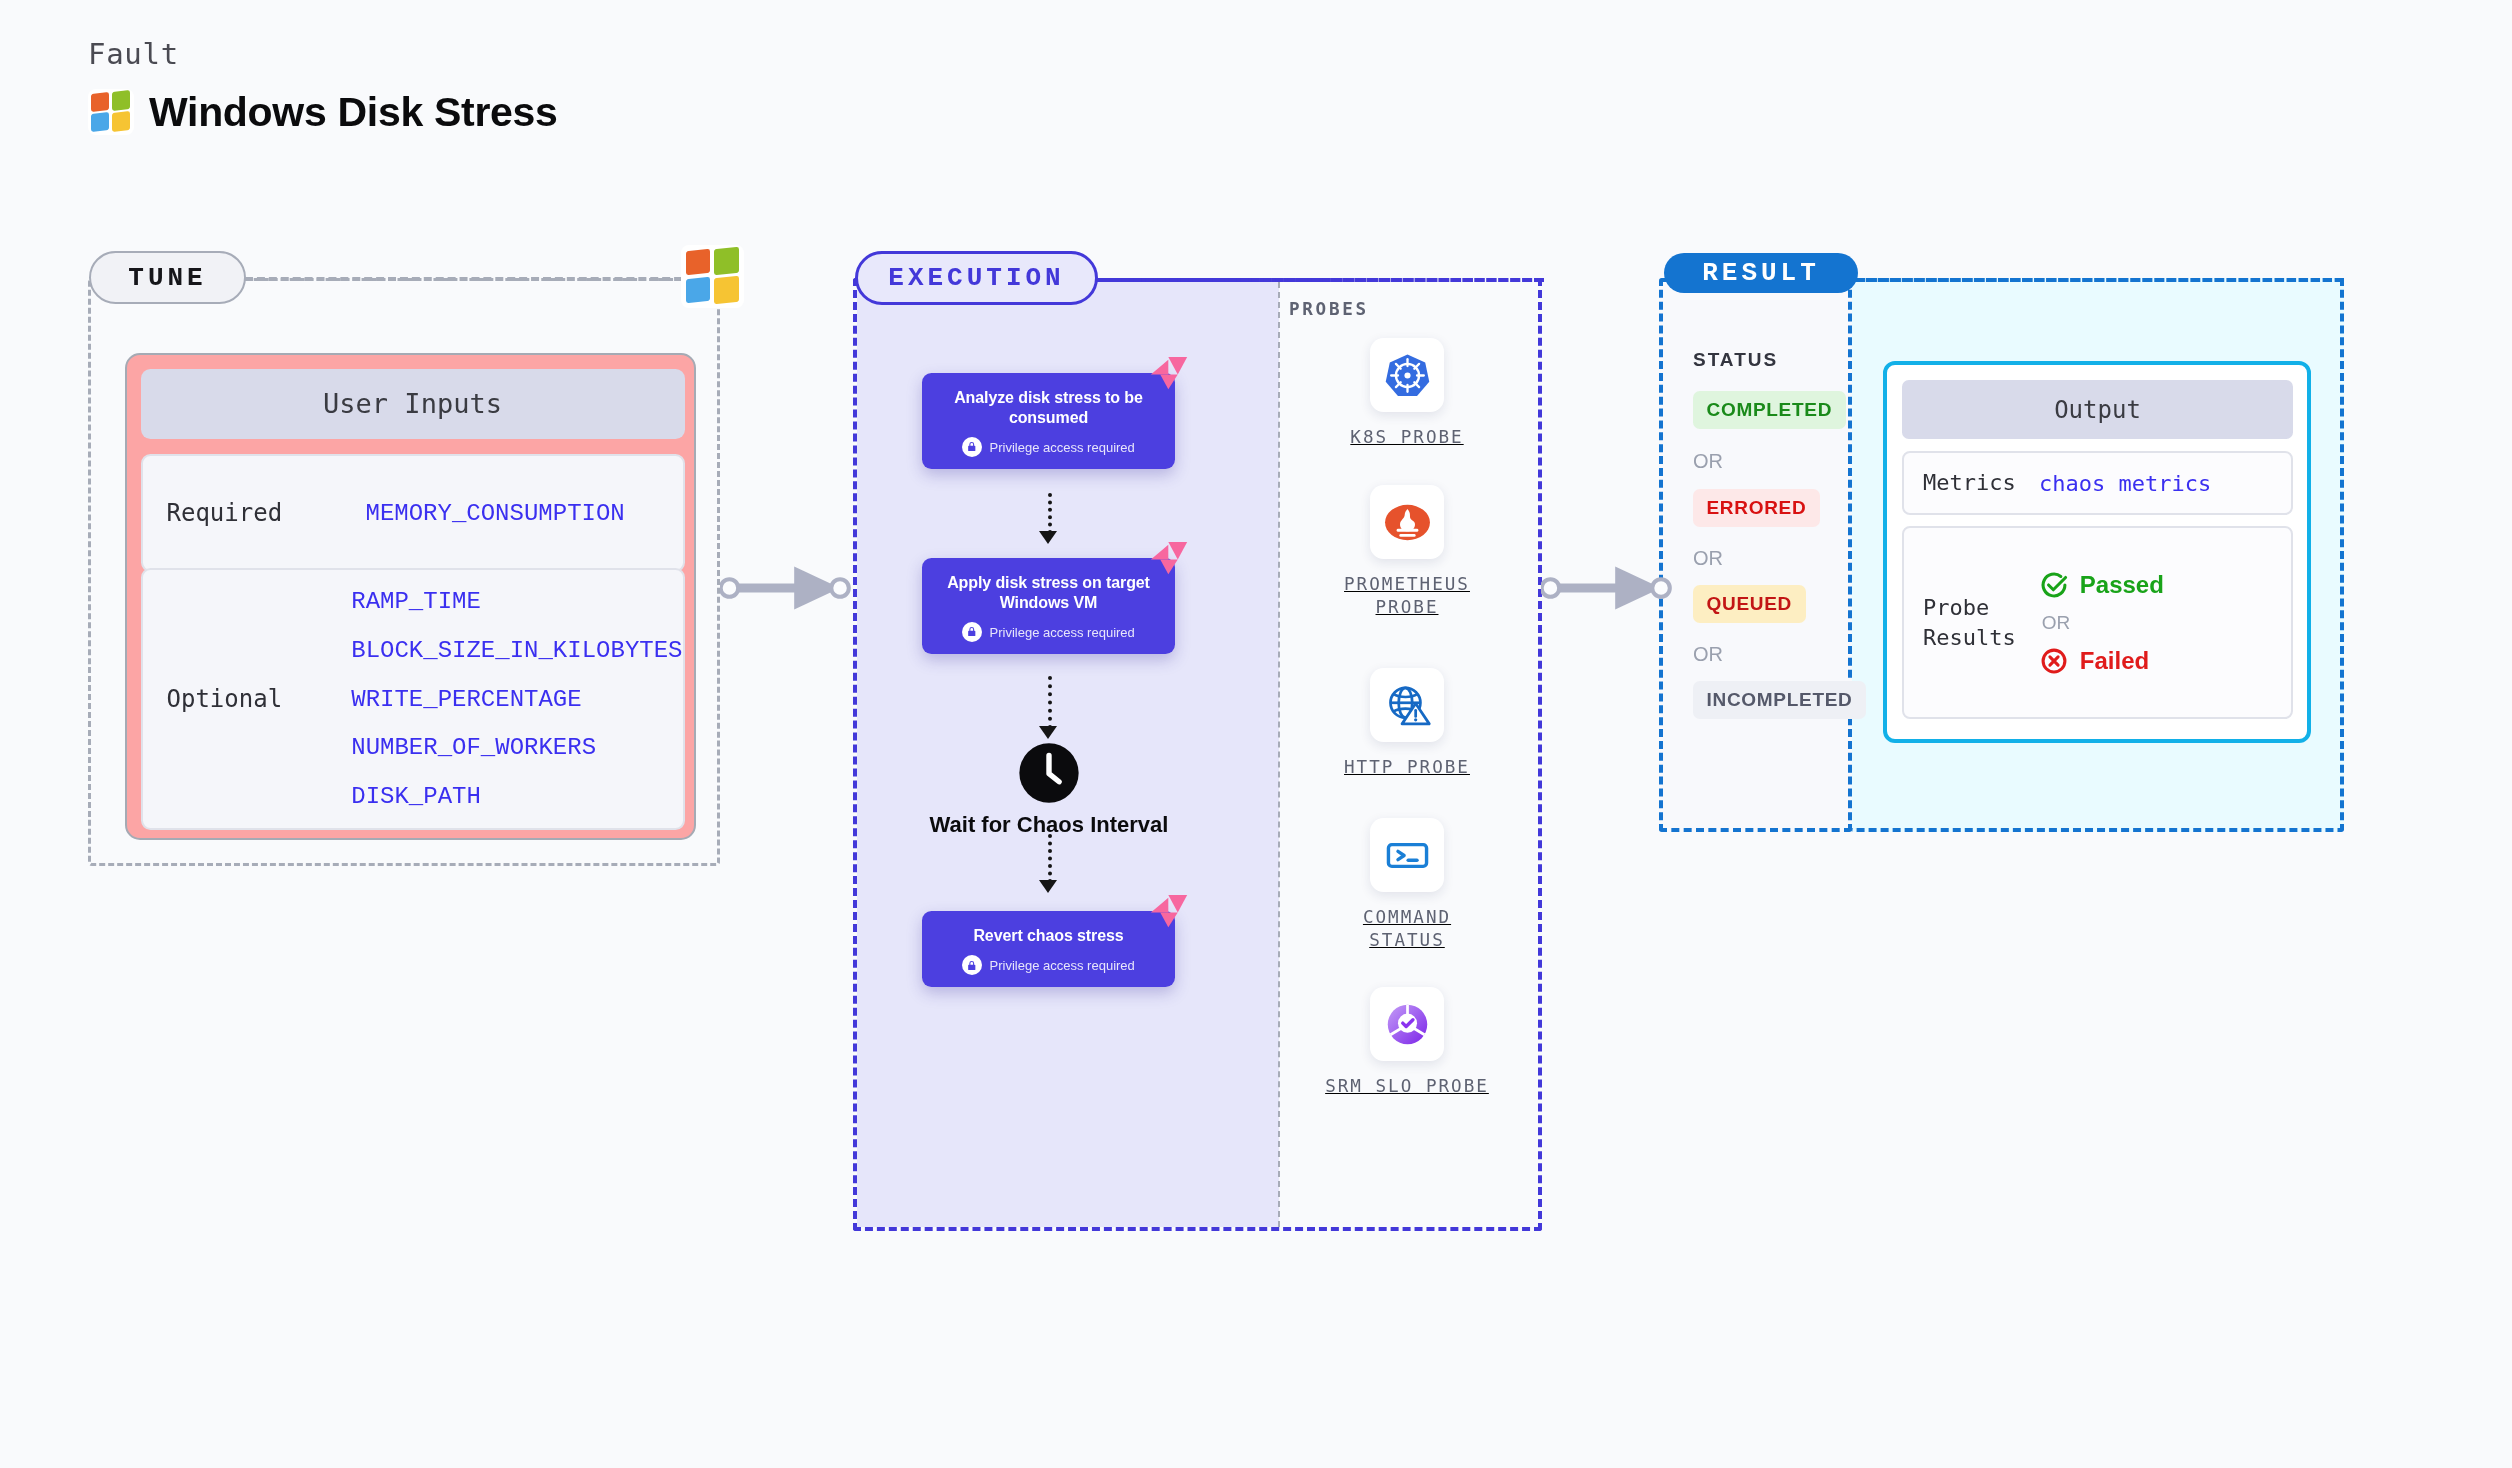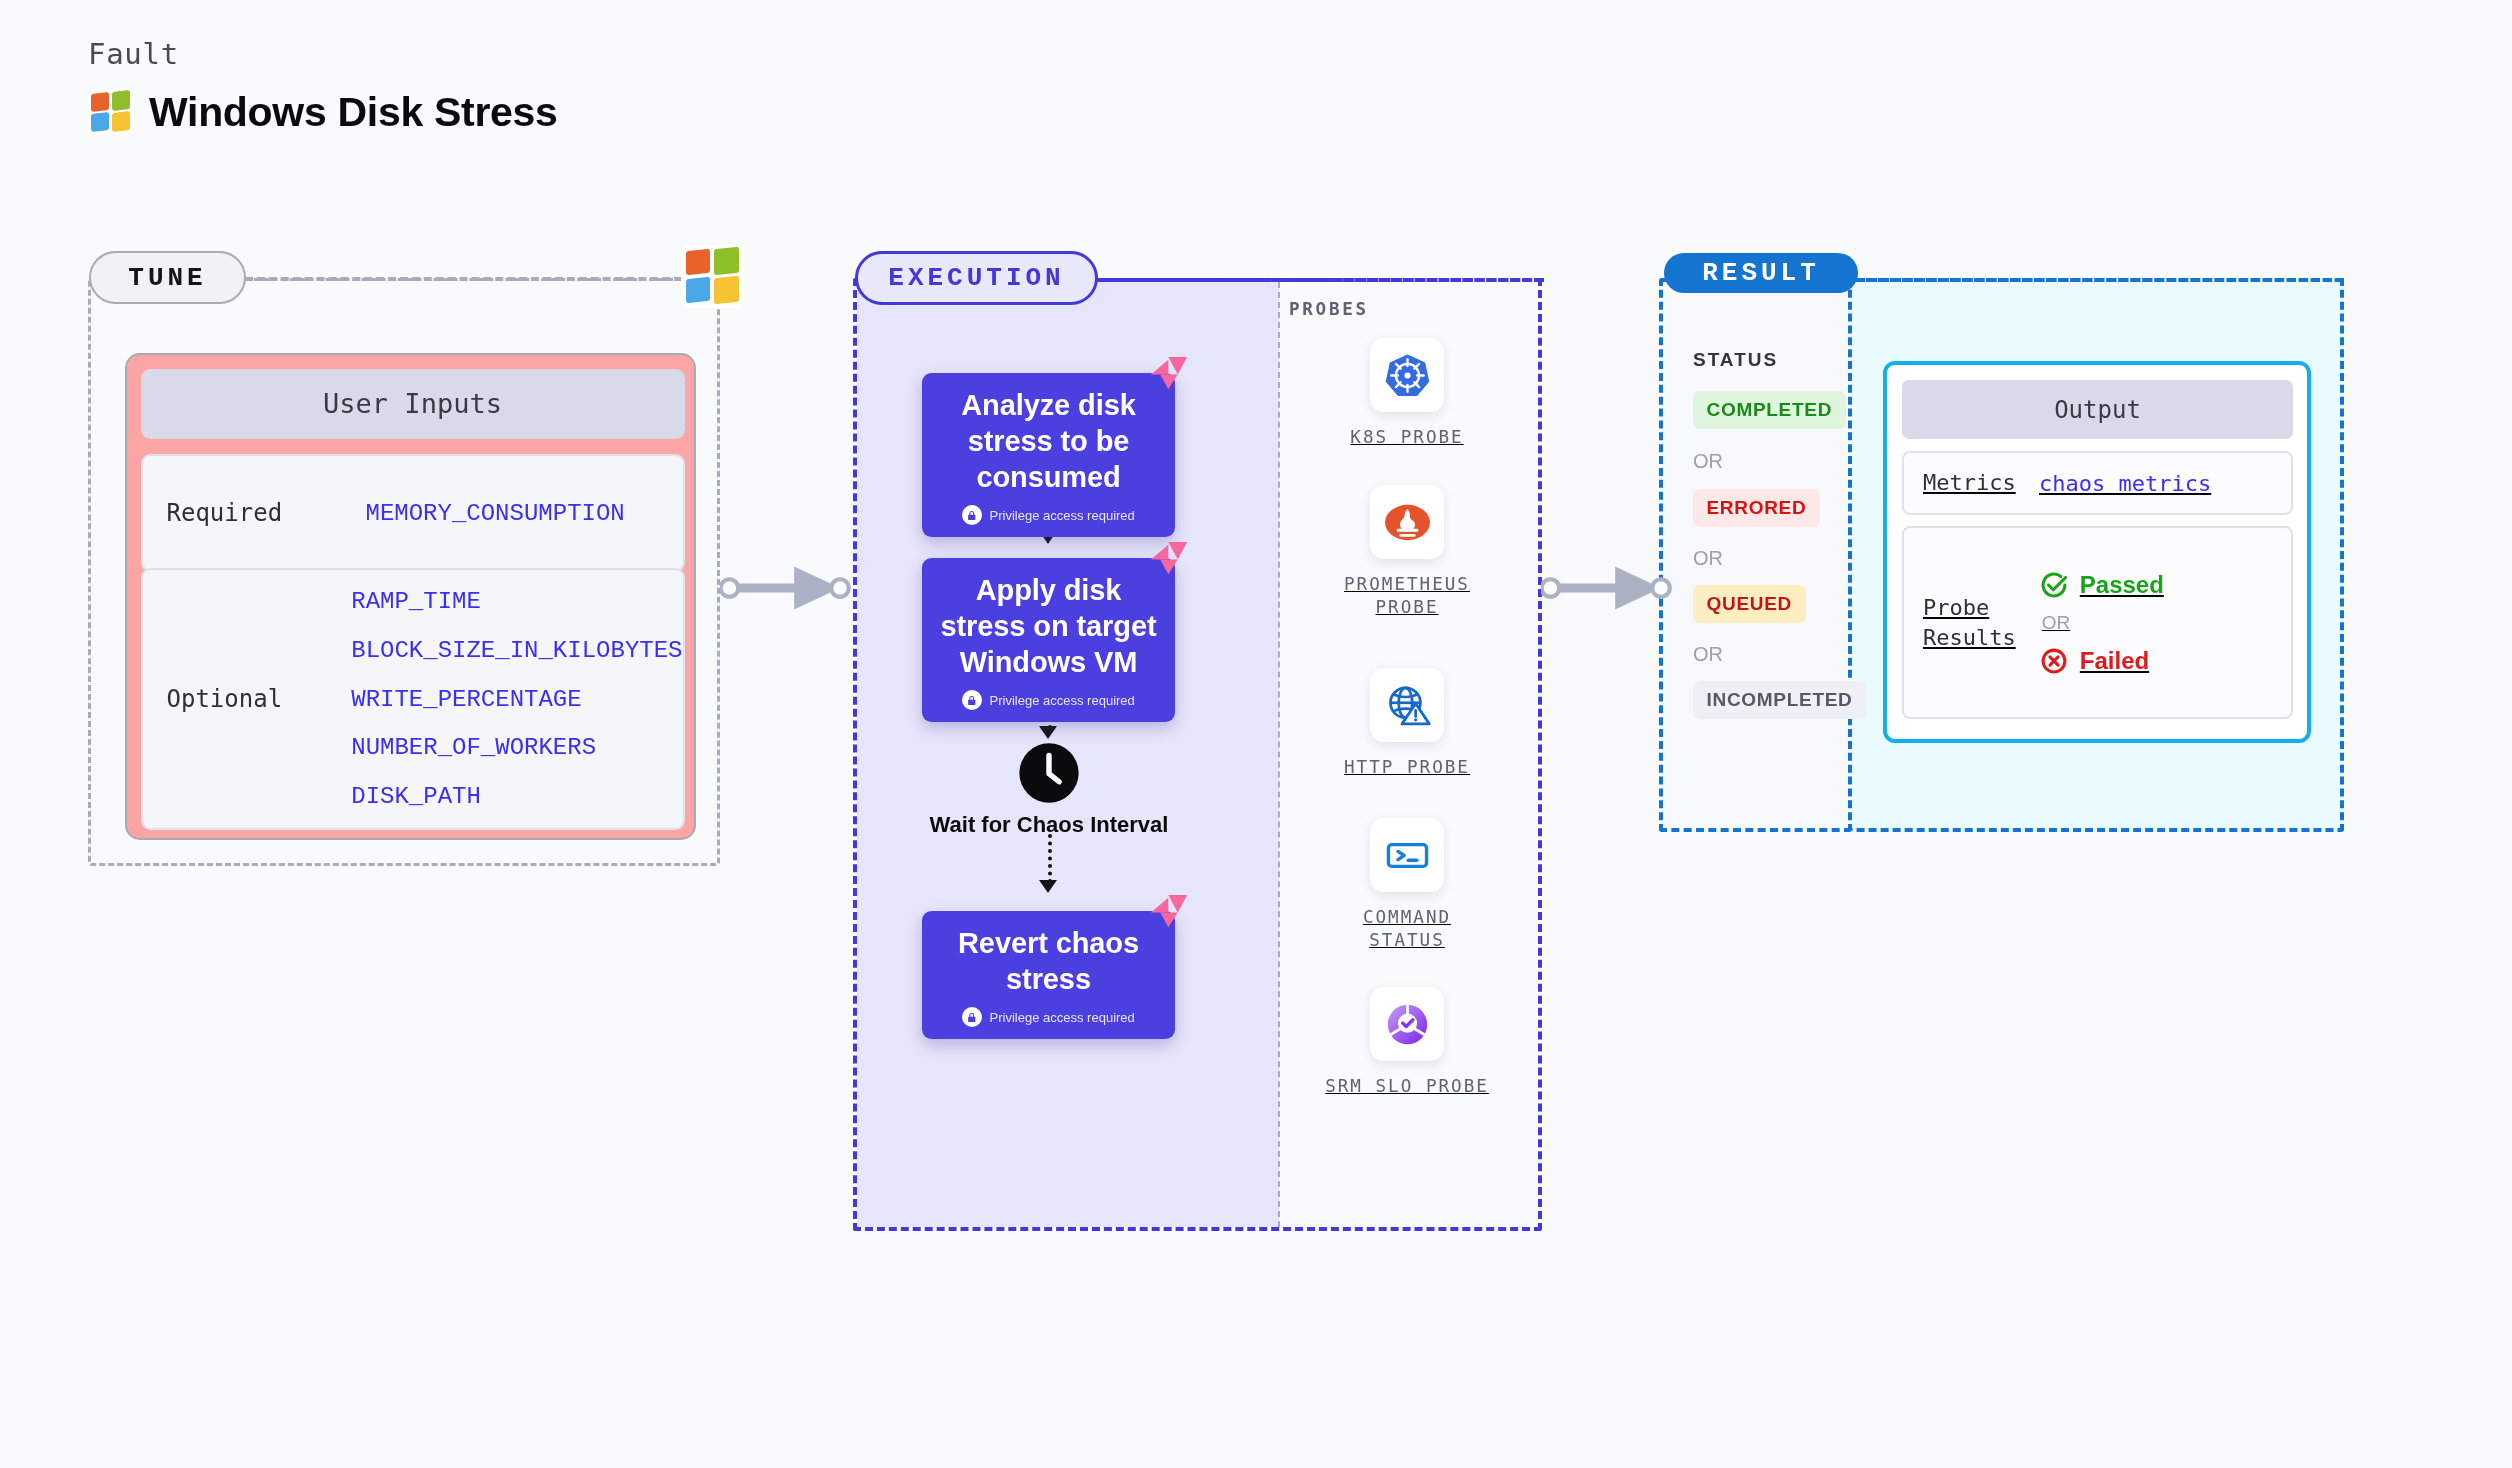"Analyze disk stress to be" .step-title { font-size: 29px -> 16px }
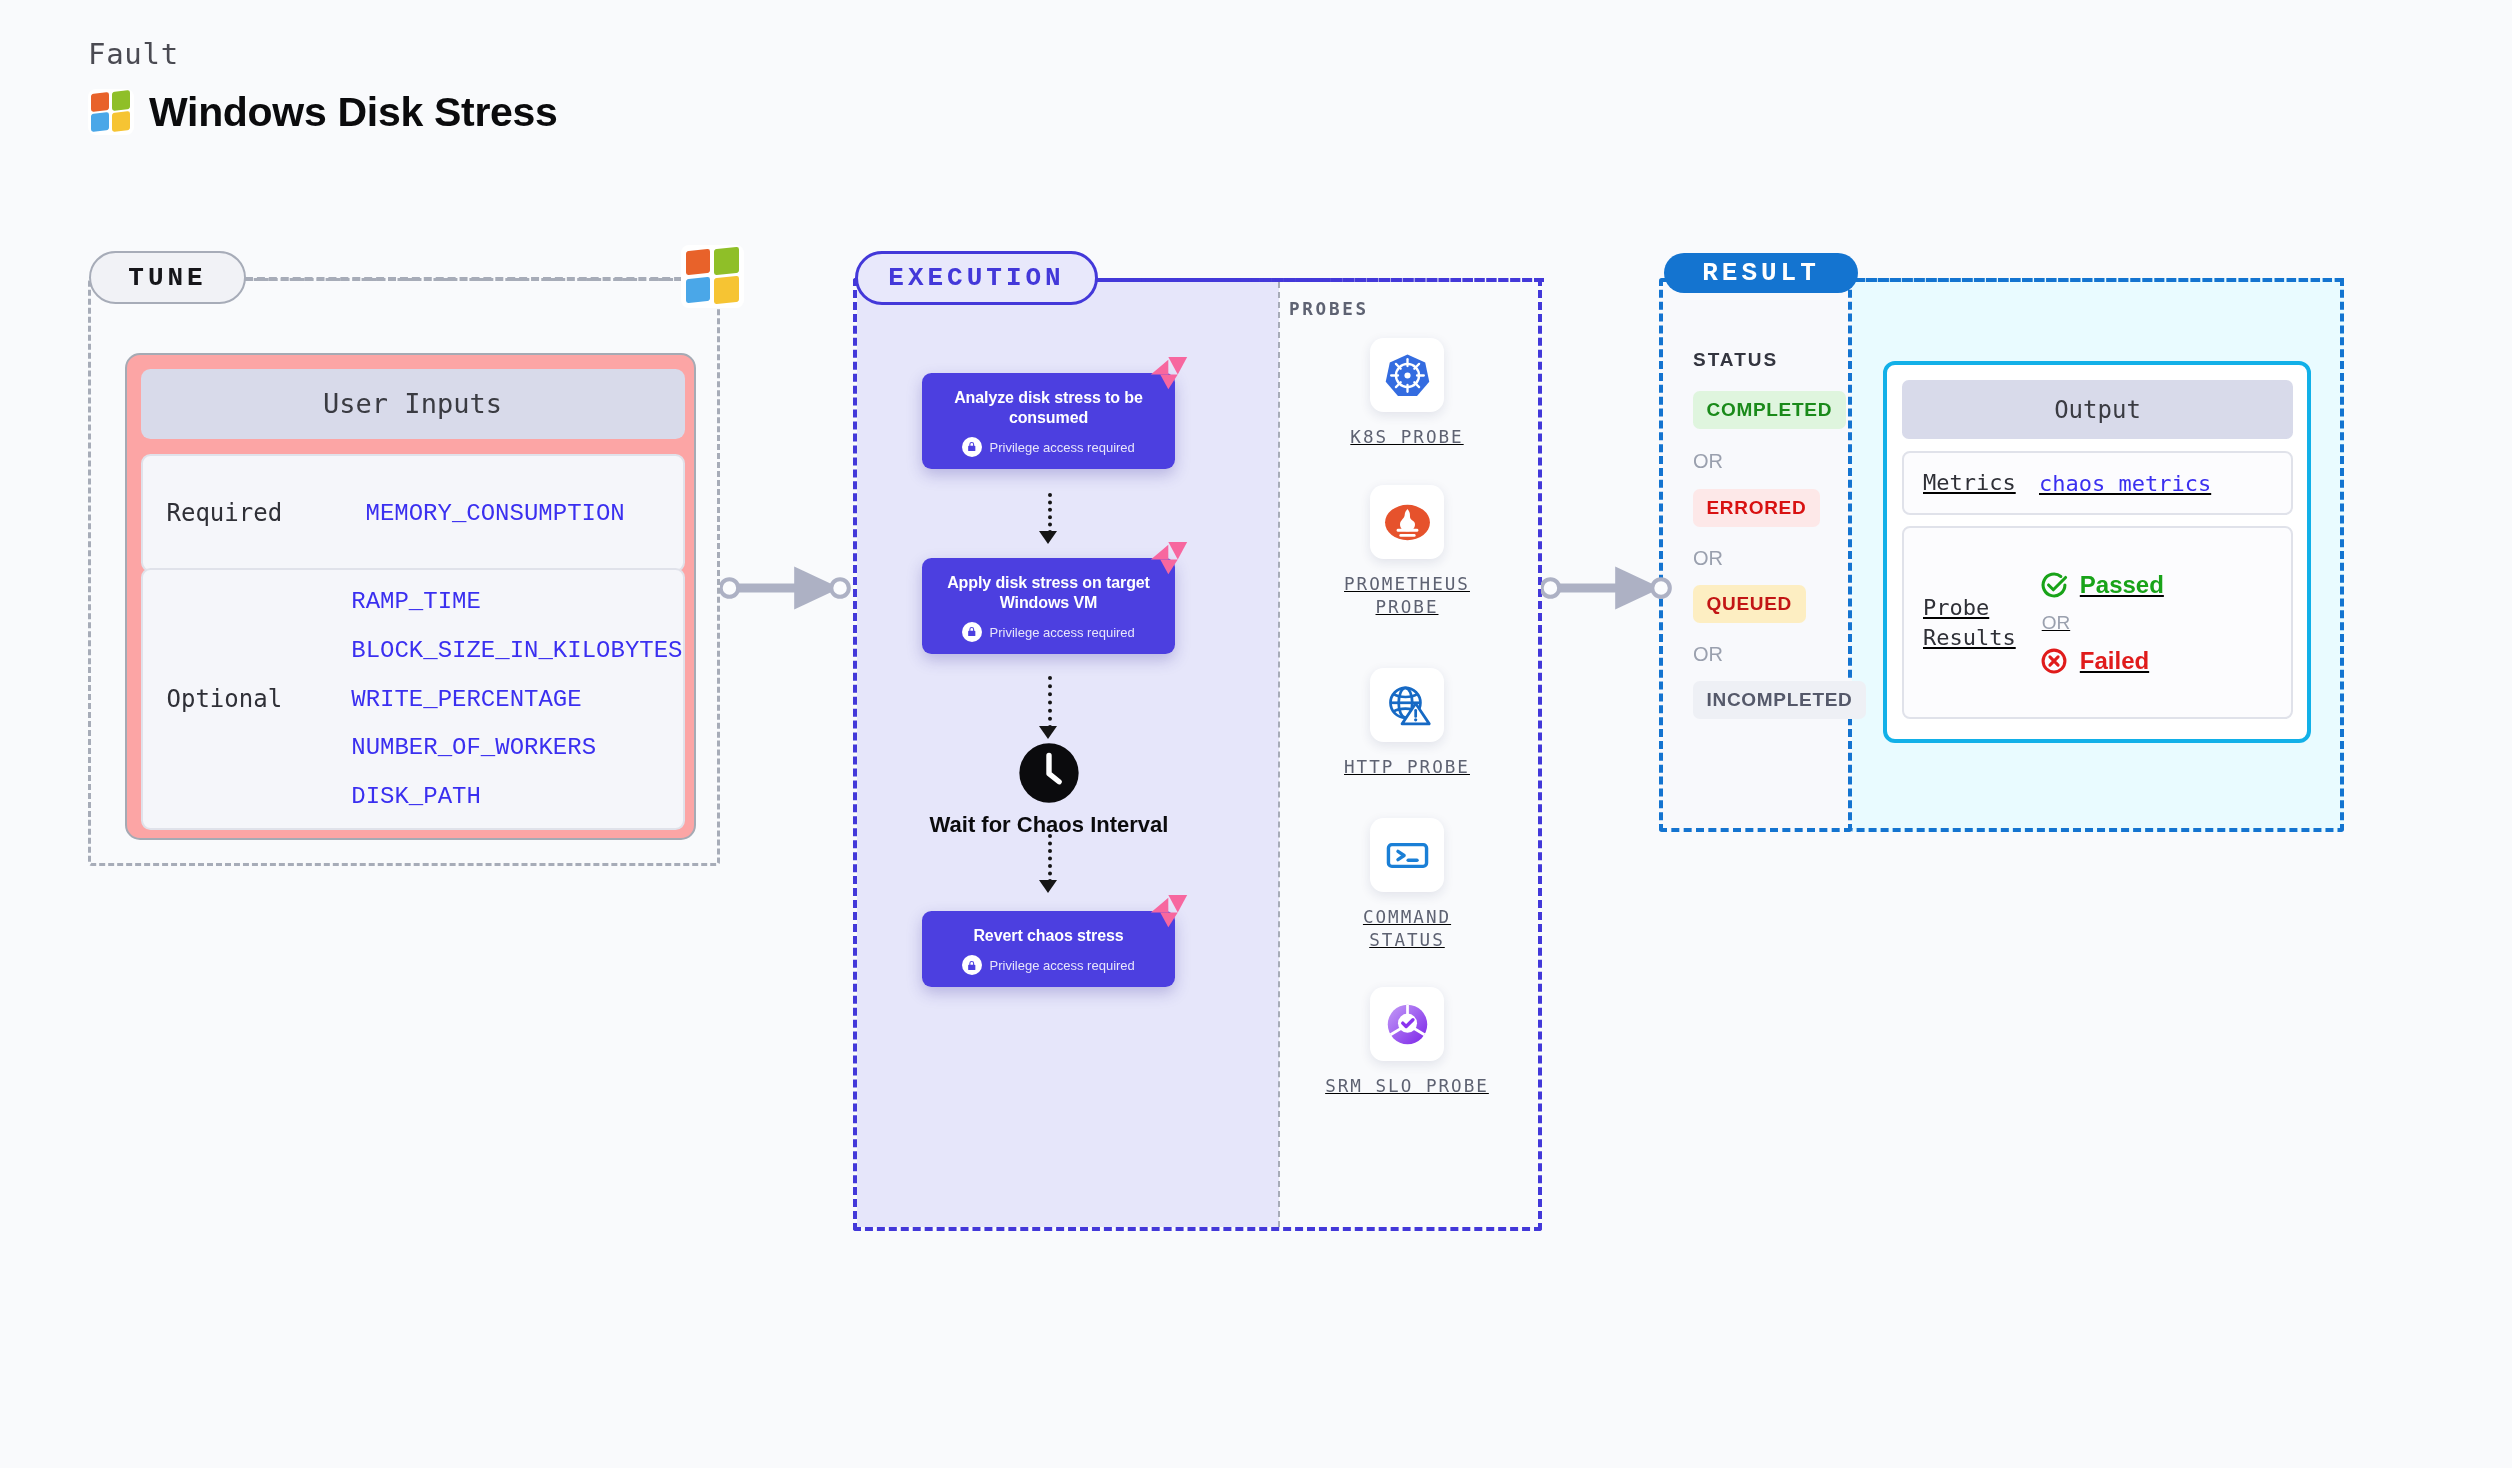"Metrics" .out-box { text-decoration: underline -> none }
